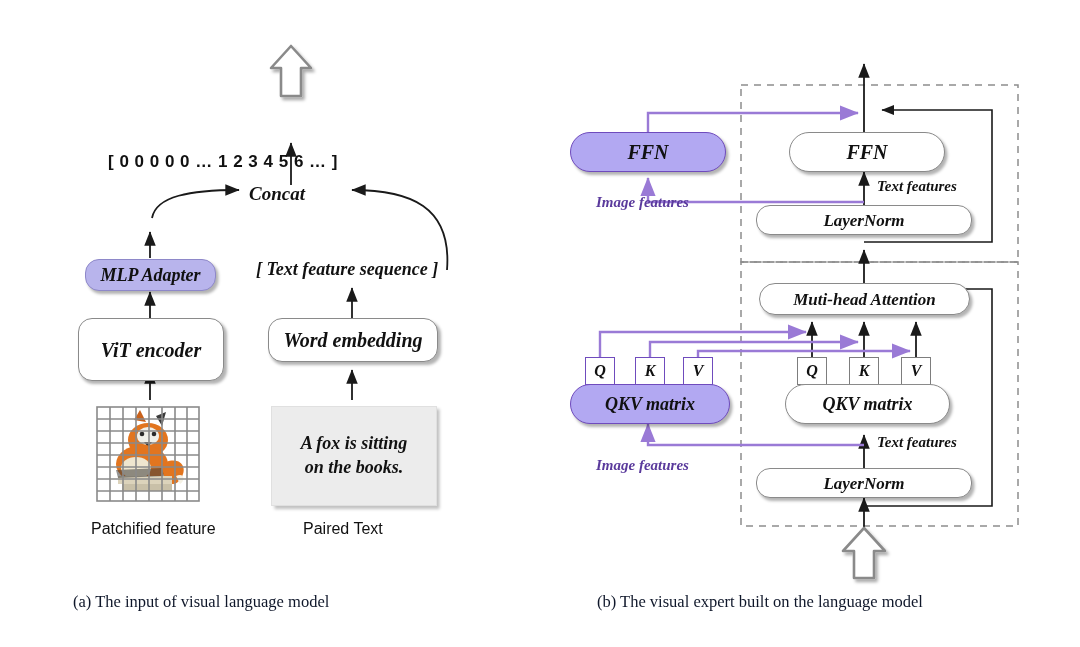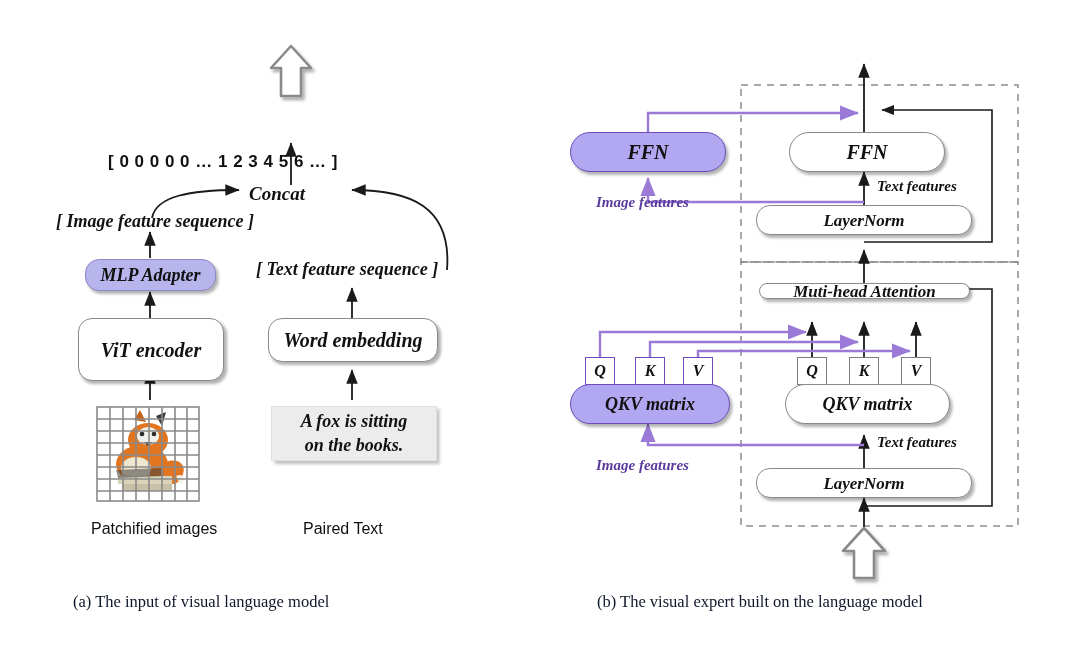"[ Image feature sequence ]" div.plainlabel { html: <div>[ Image feature sequence ]</div> -> none }
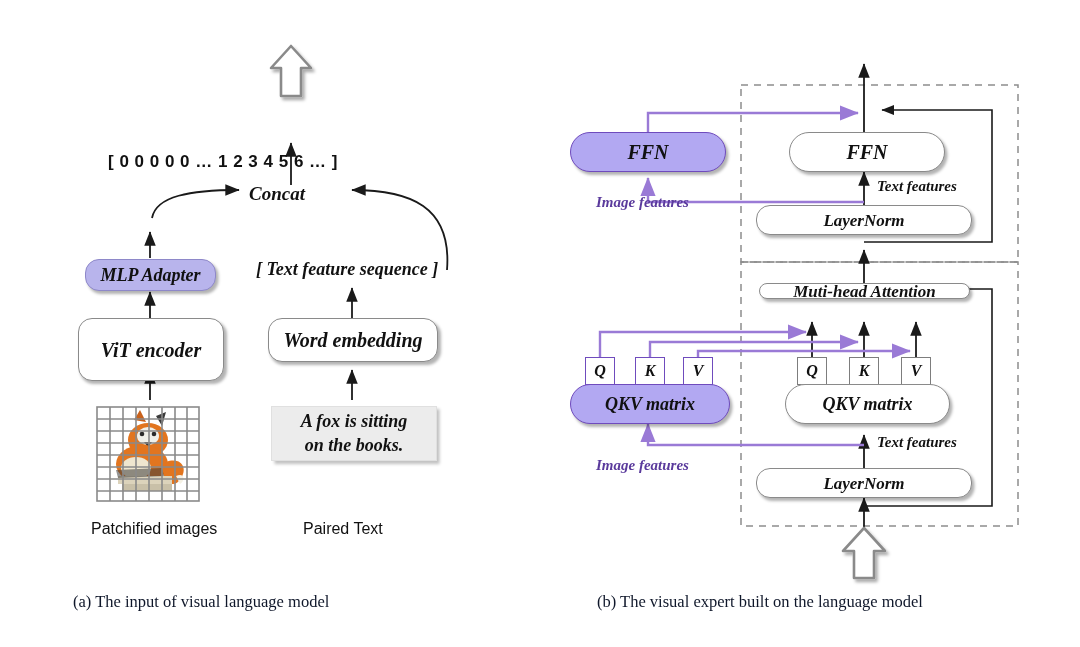"Muti-head Attention" div.box { height: 16px -> 32px }
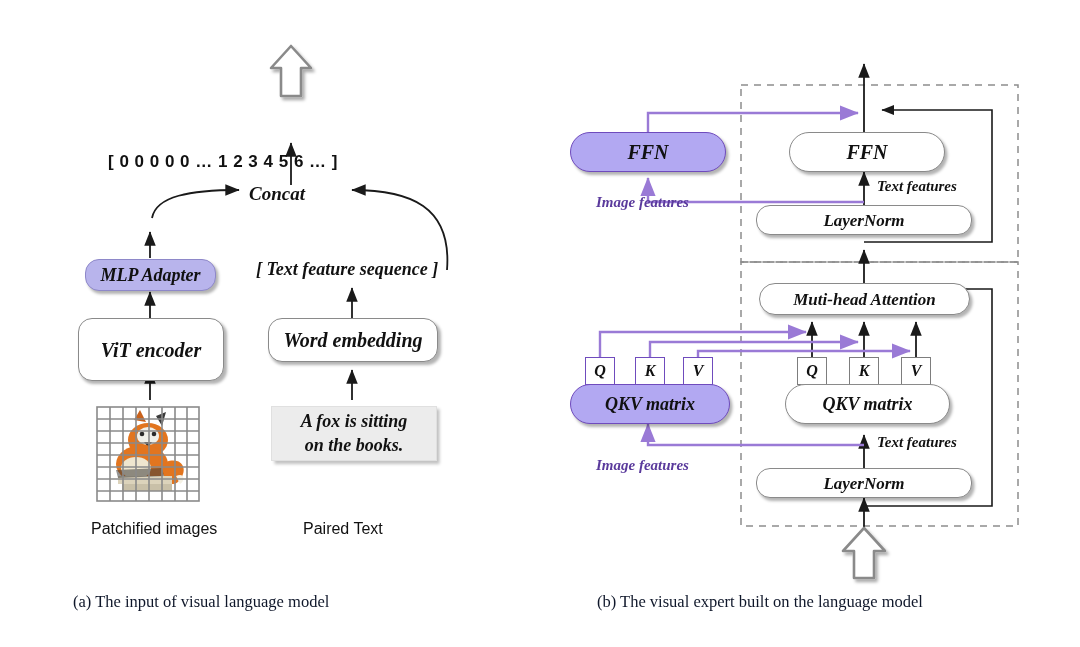"A fox is sitting" div.textbox { height: 55px -> 100px }
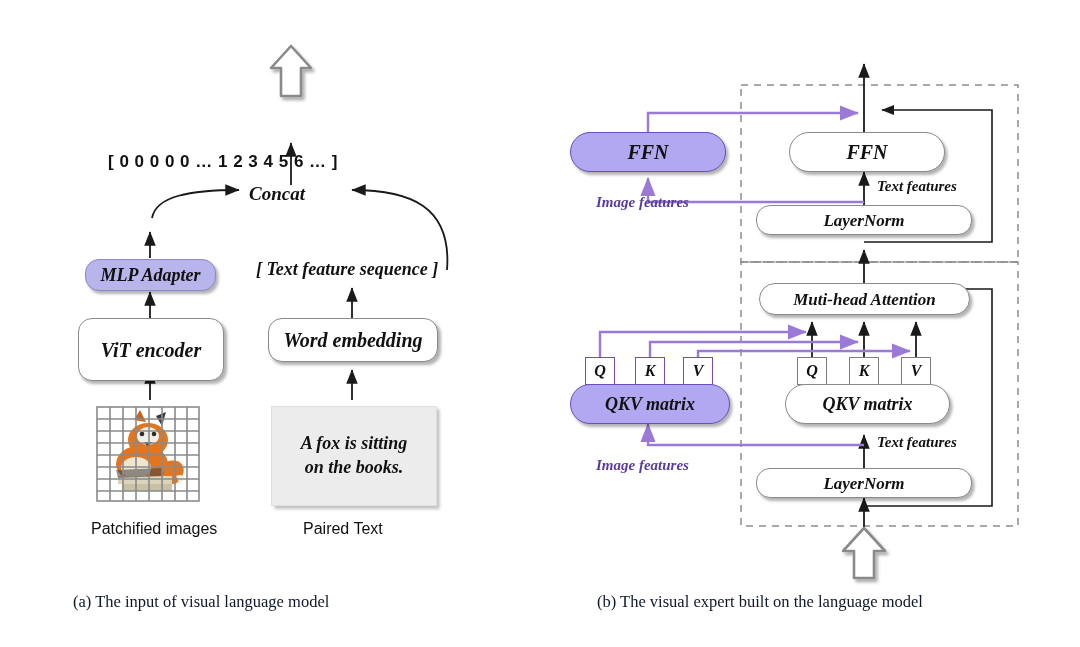"Patchified images" div.undertext { text: images -> feature }
